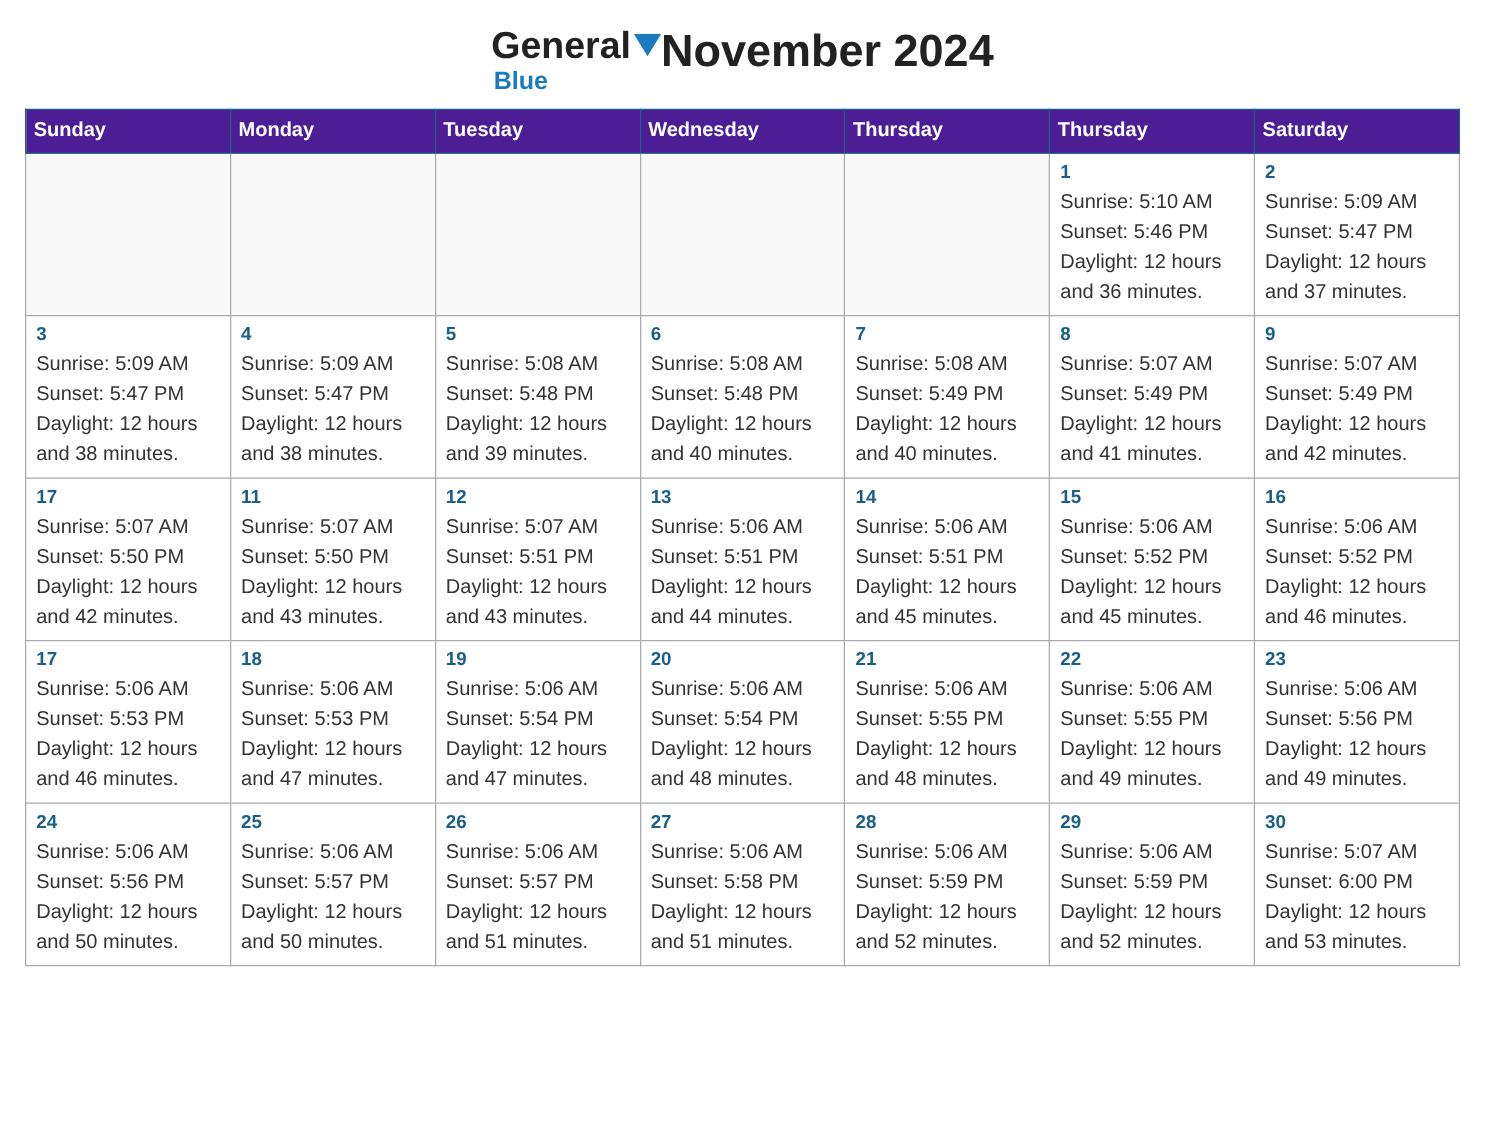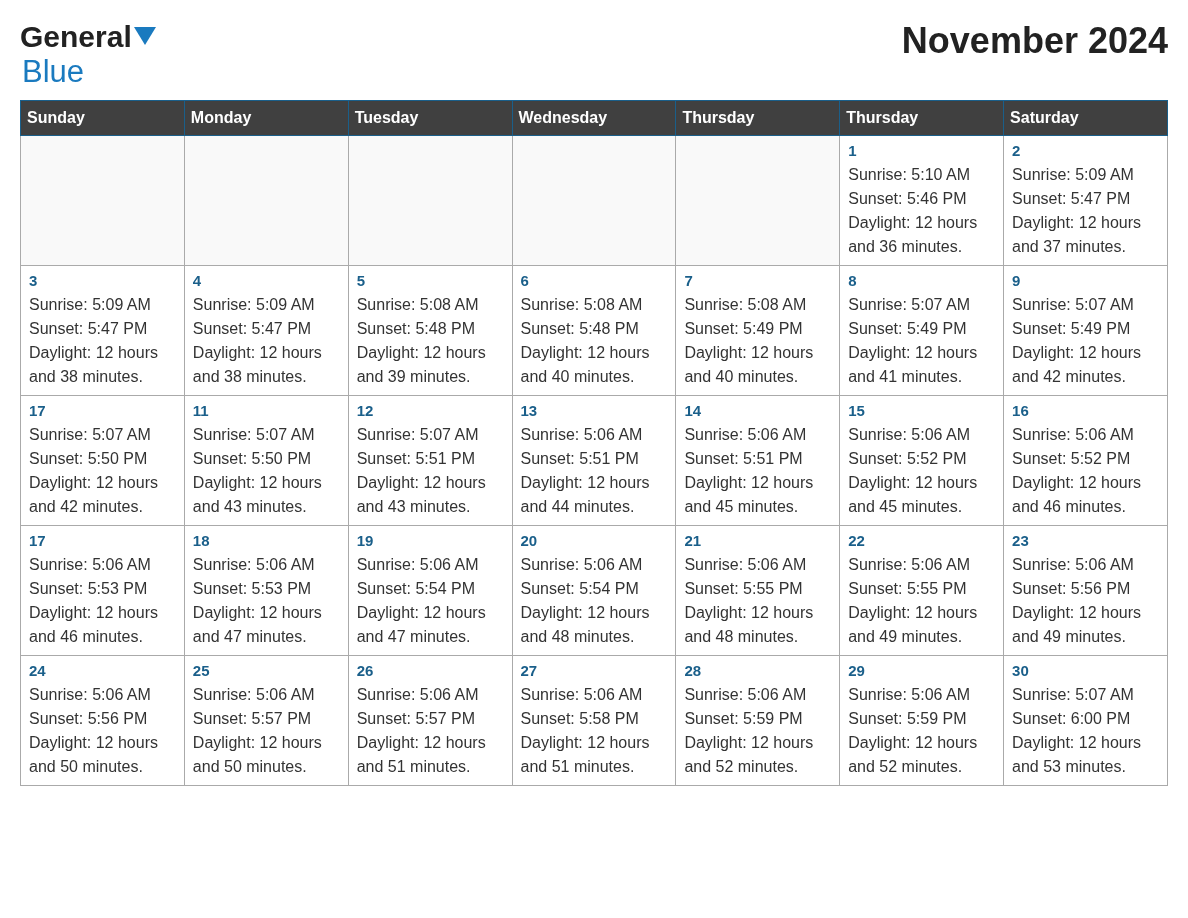"General" .header-area { justify-content: space-between -> center }
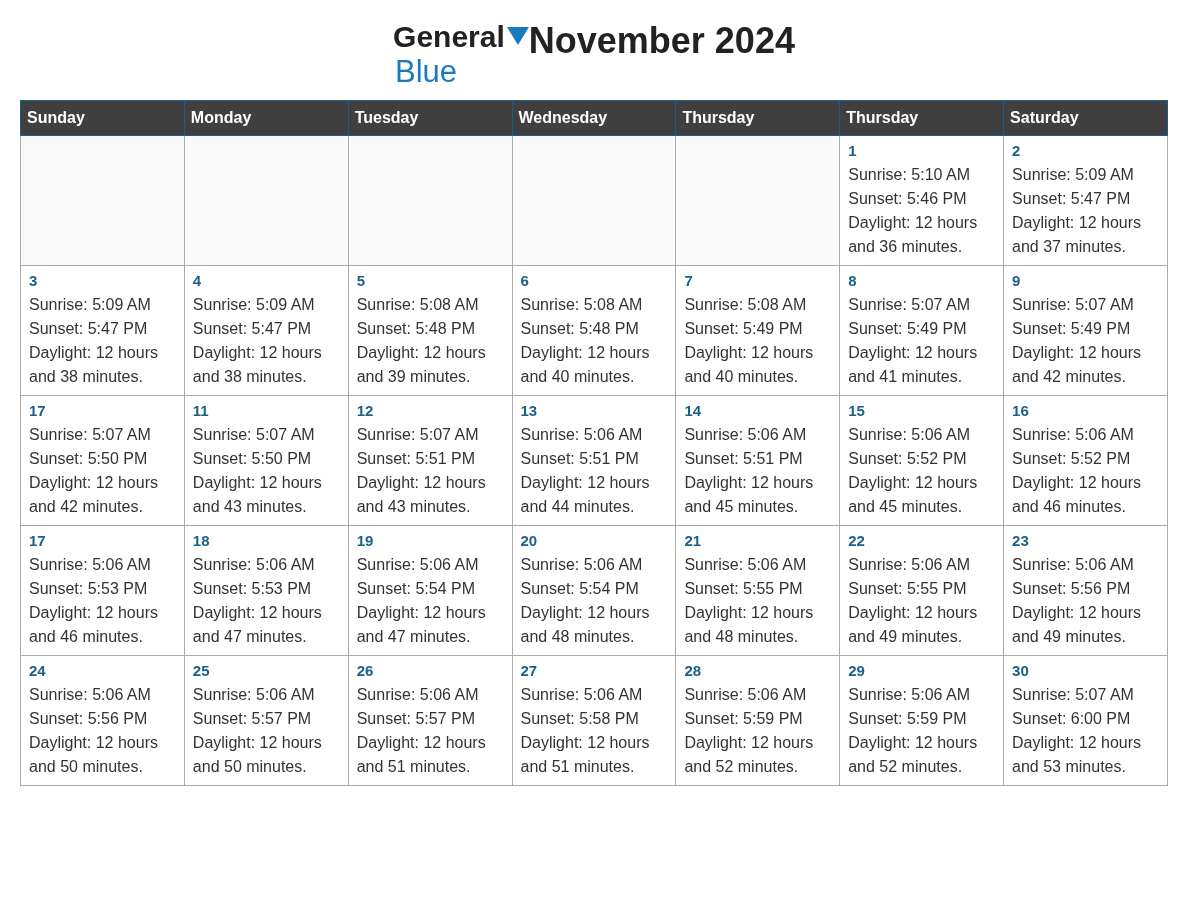"Blue" .logo-row2 { font-size: 31px -> 20px; font-weight: normal -> bold }
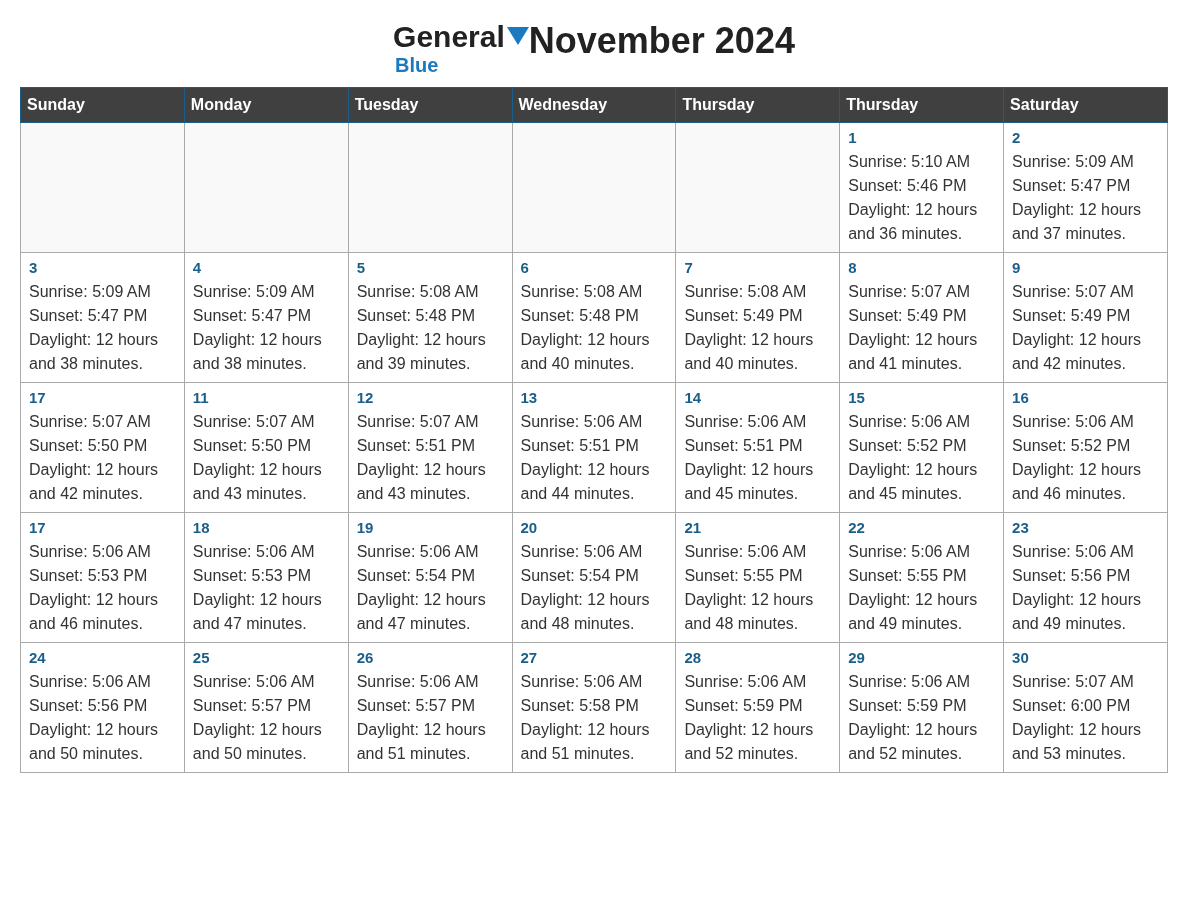"Sunday" .calendar-table th { background-color: #404040 -> #4c1d95 }
